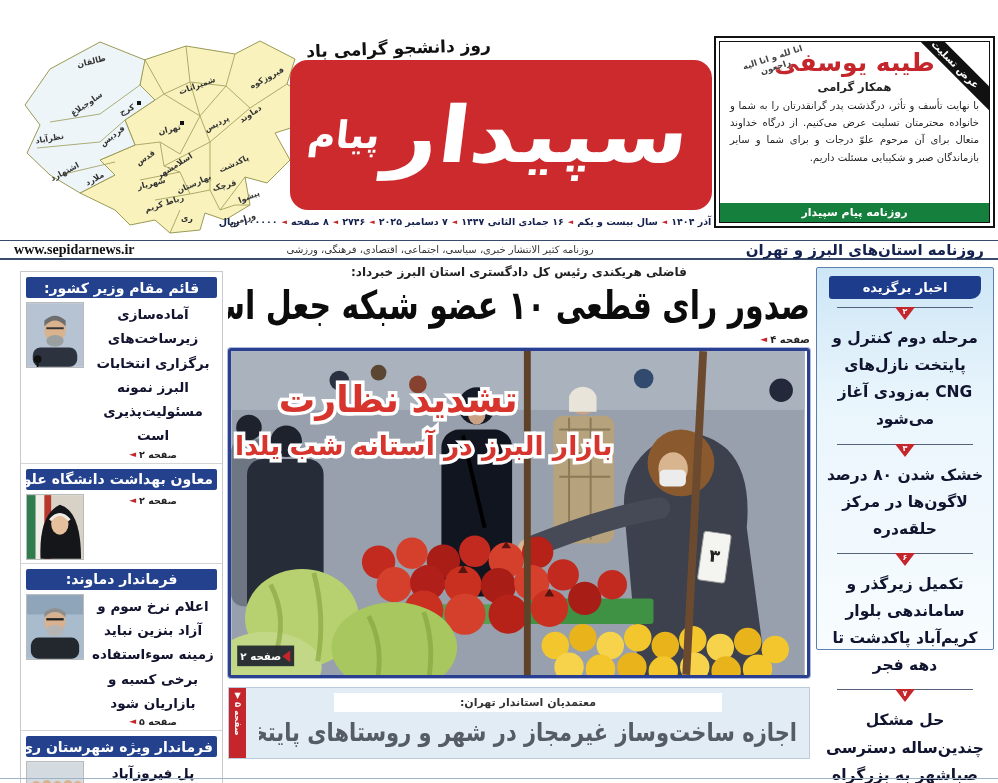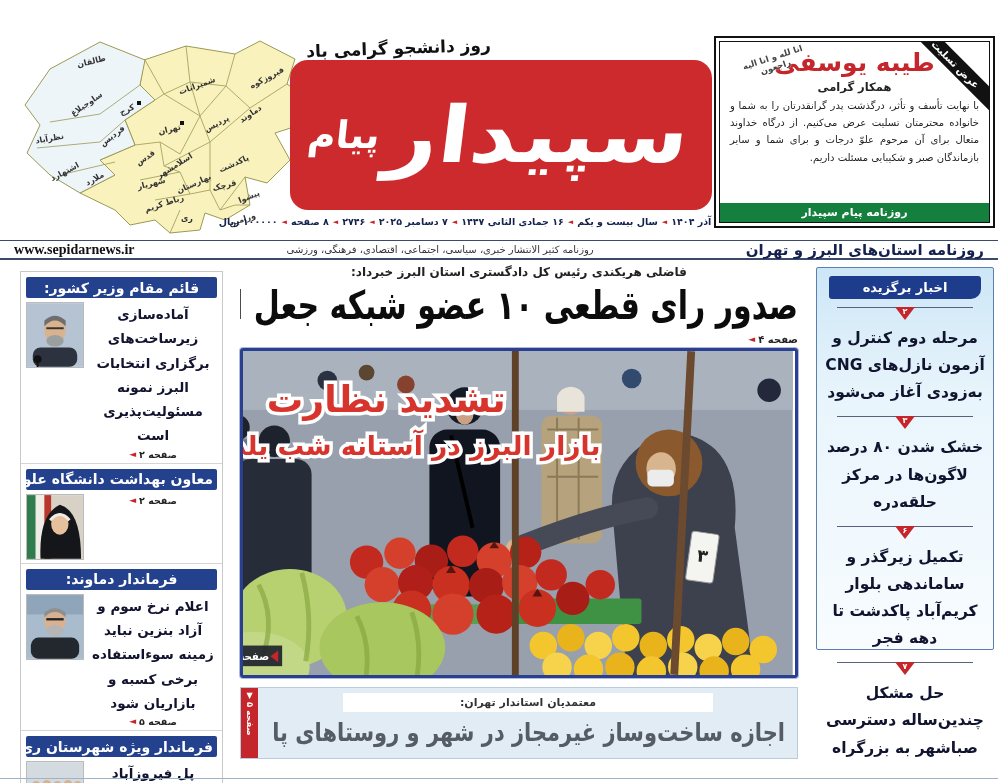"فاضلی هریکندی رئیس کل دادگستری" .center-col { margin-left: 12px -> none; right: 200px -> 188px }
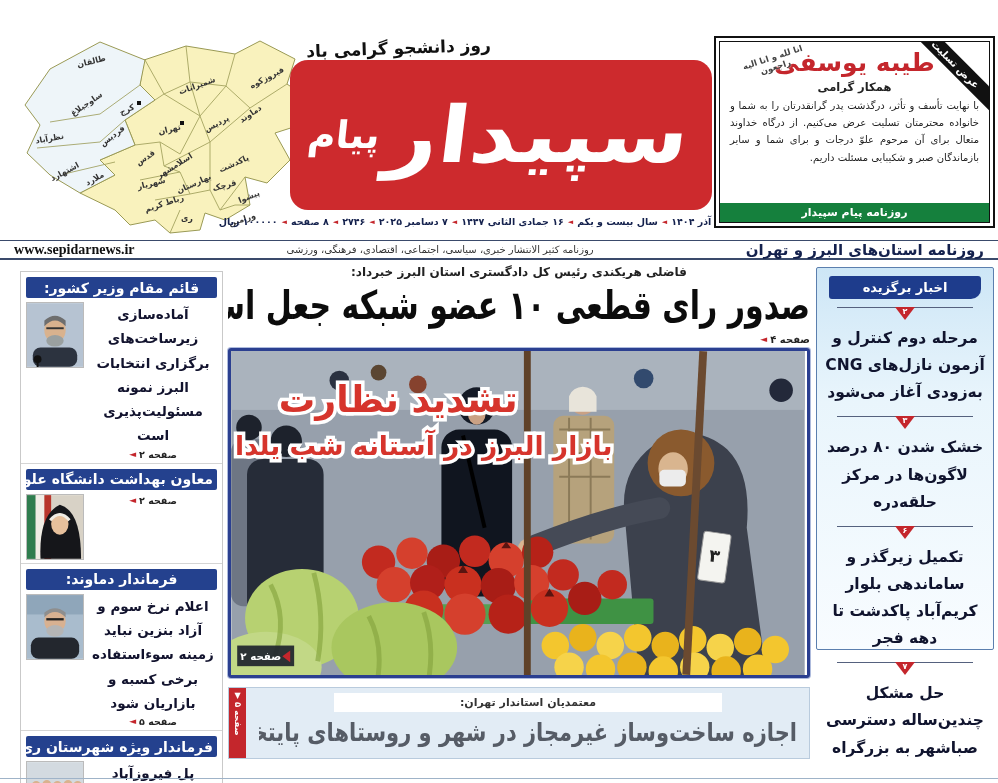"مرحله دوم کنترل و آزمون" div.brief-text { text: آزمون -> پایتخت }
